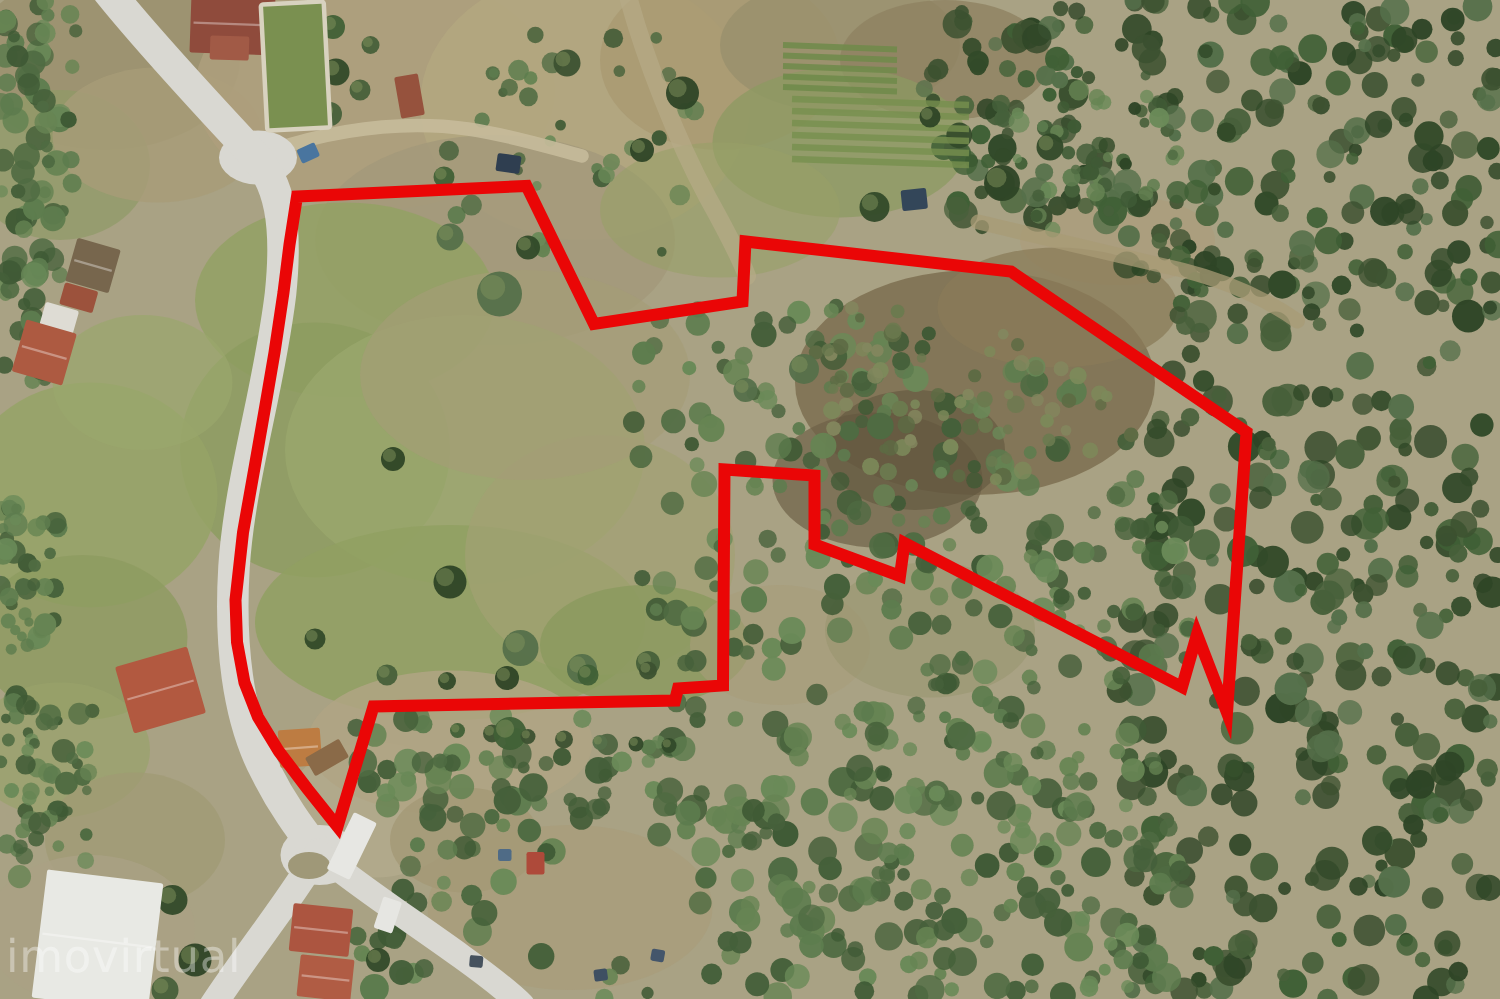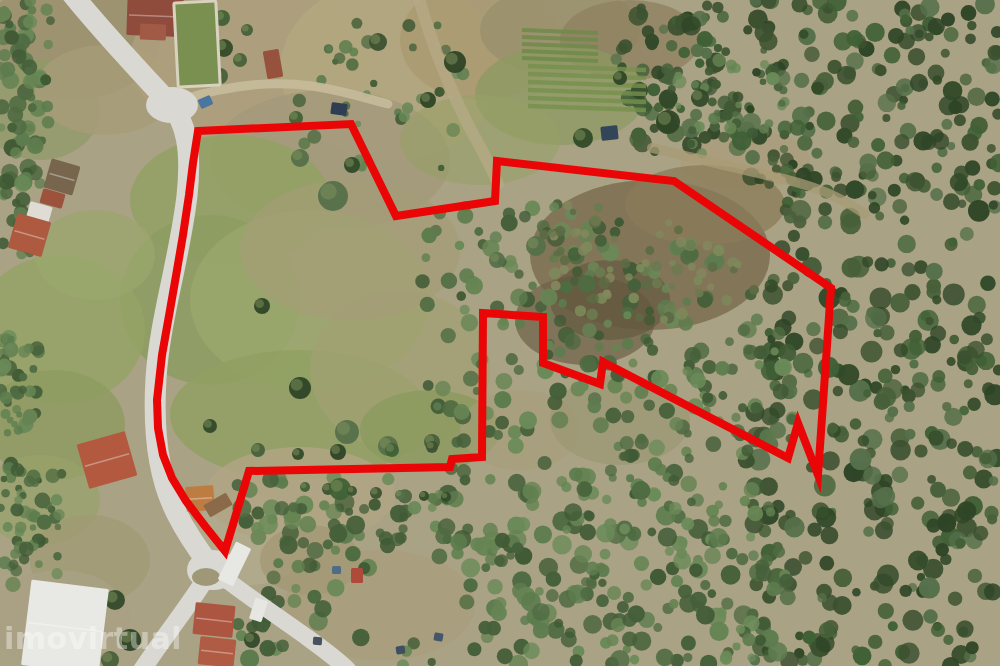"imovirtual" .watermark { font-weight: 700 -> 400 }
